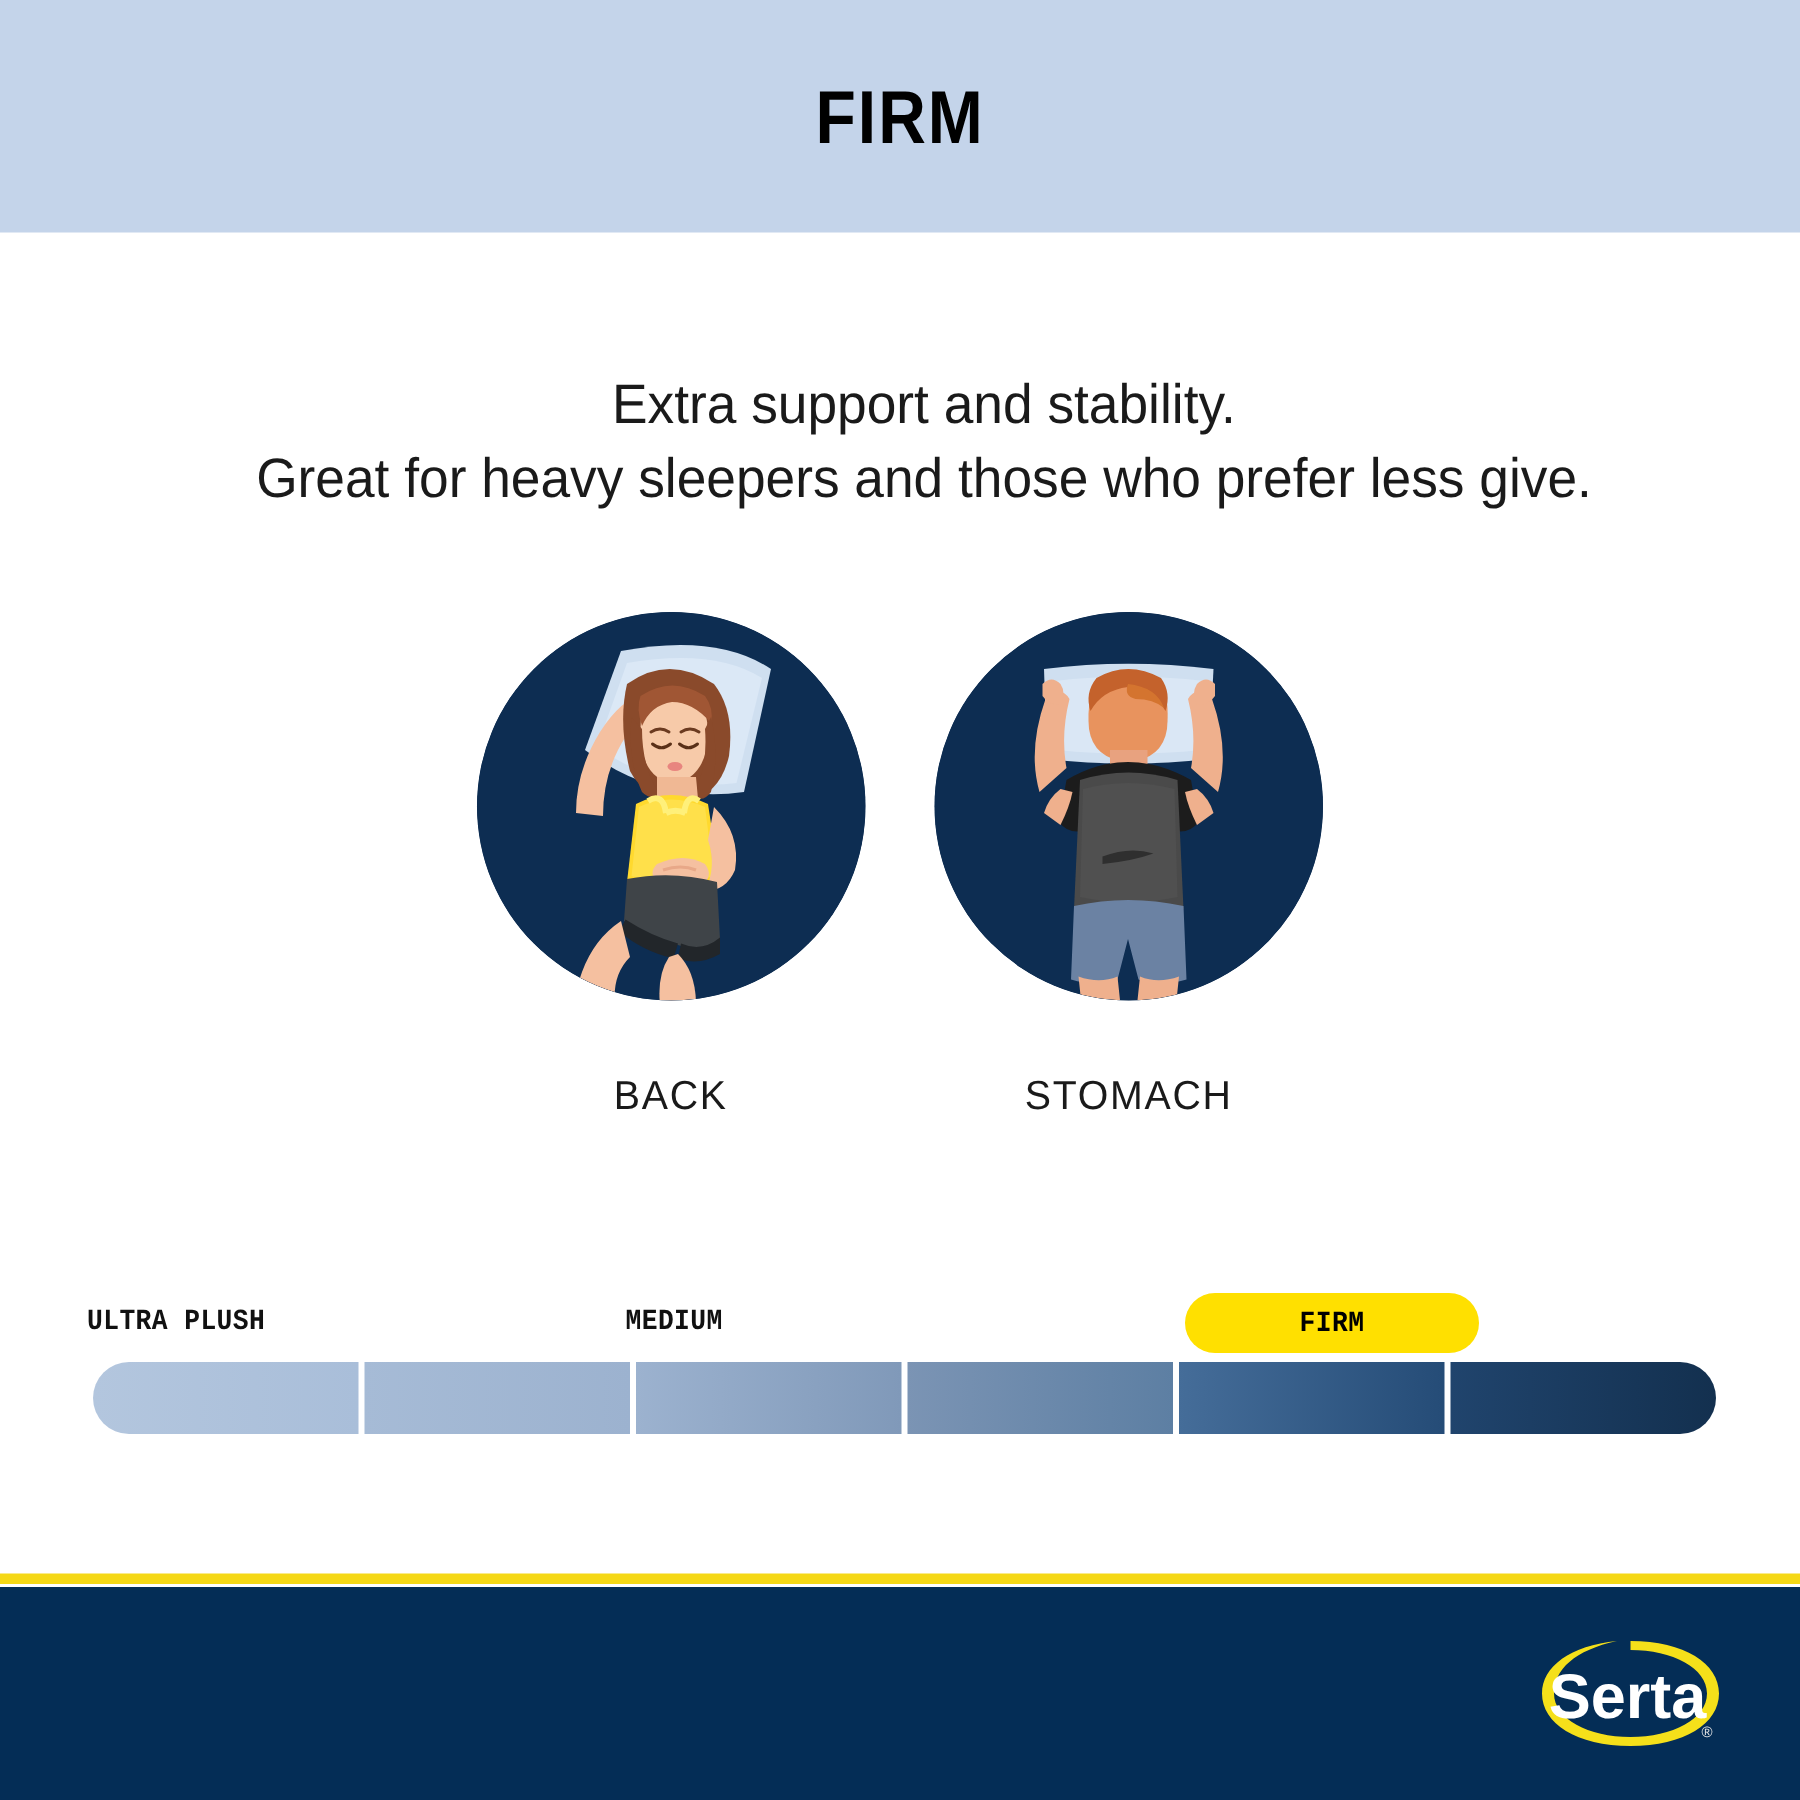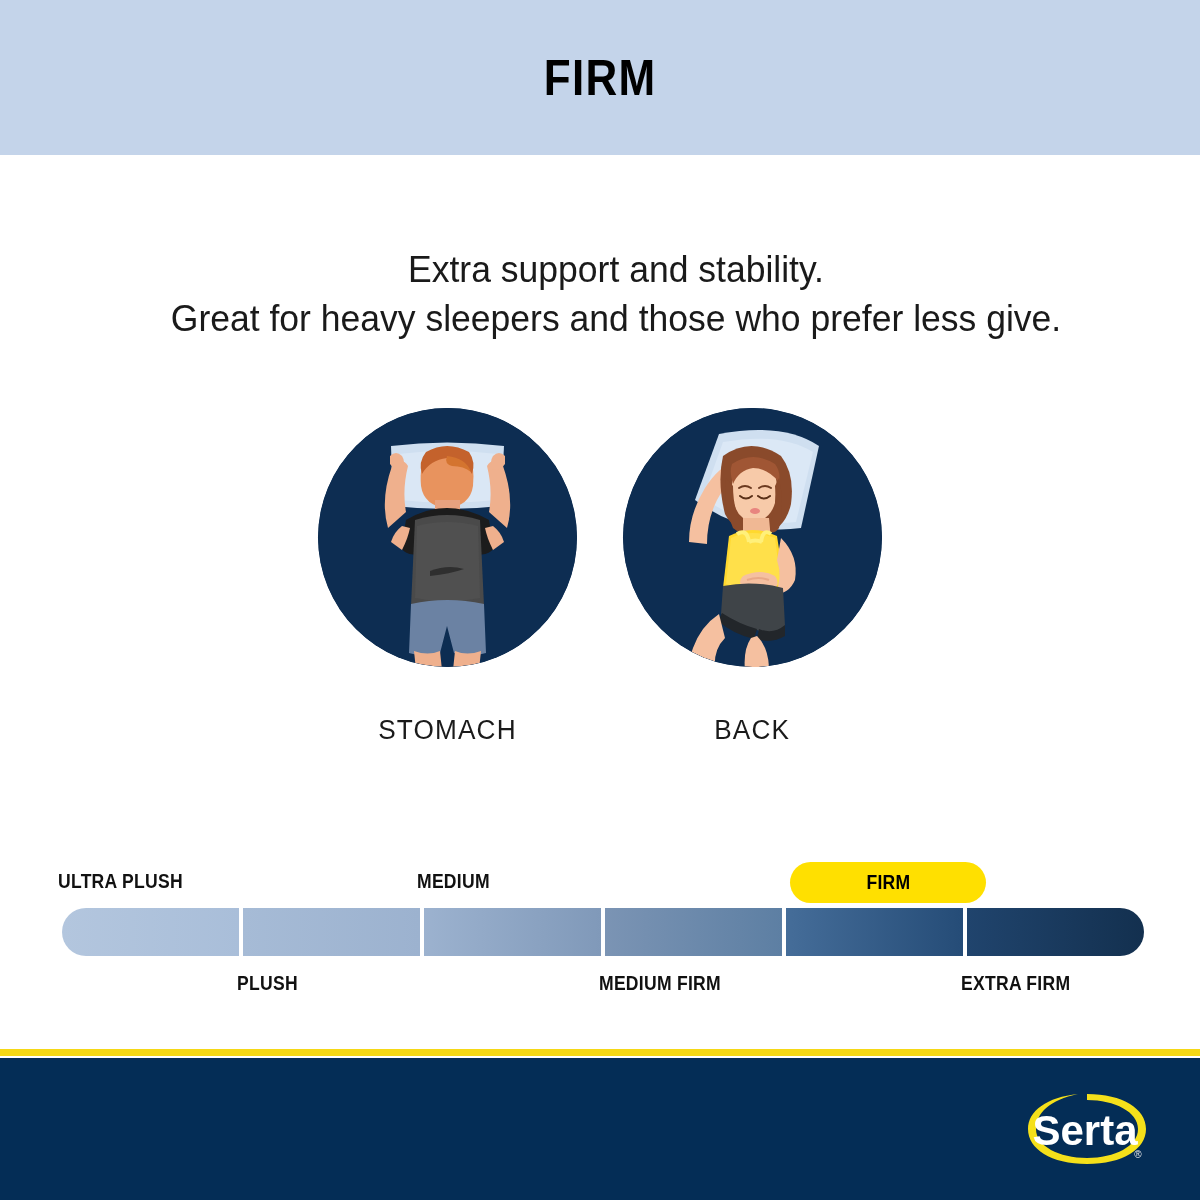"STOMACH" div.sleeper { order: before "BACK" -> after "BACK" }
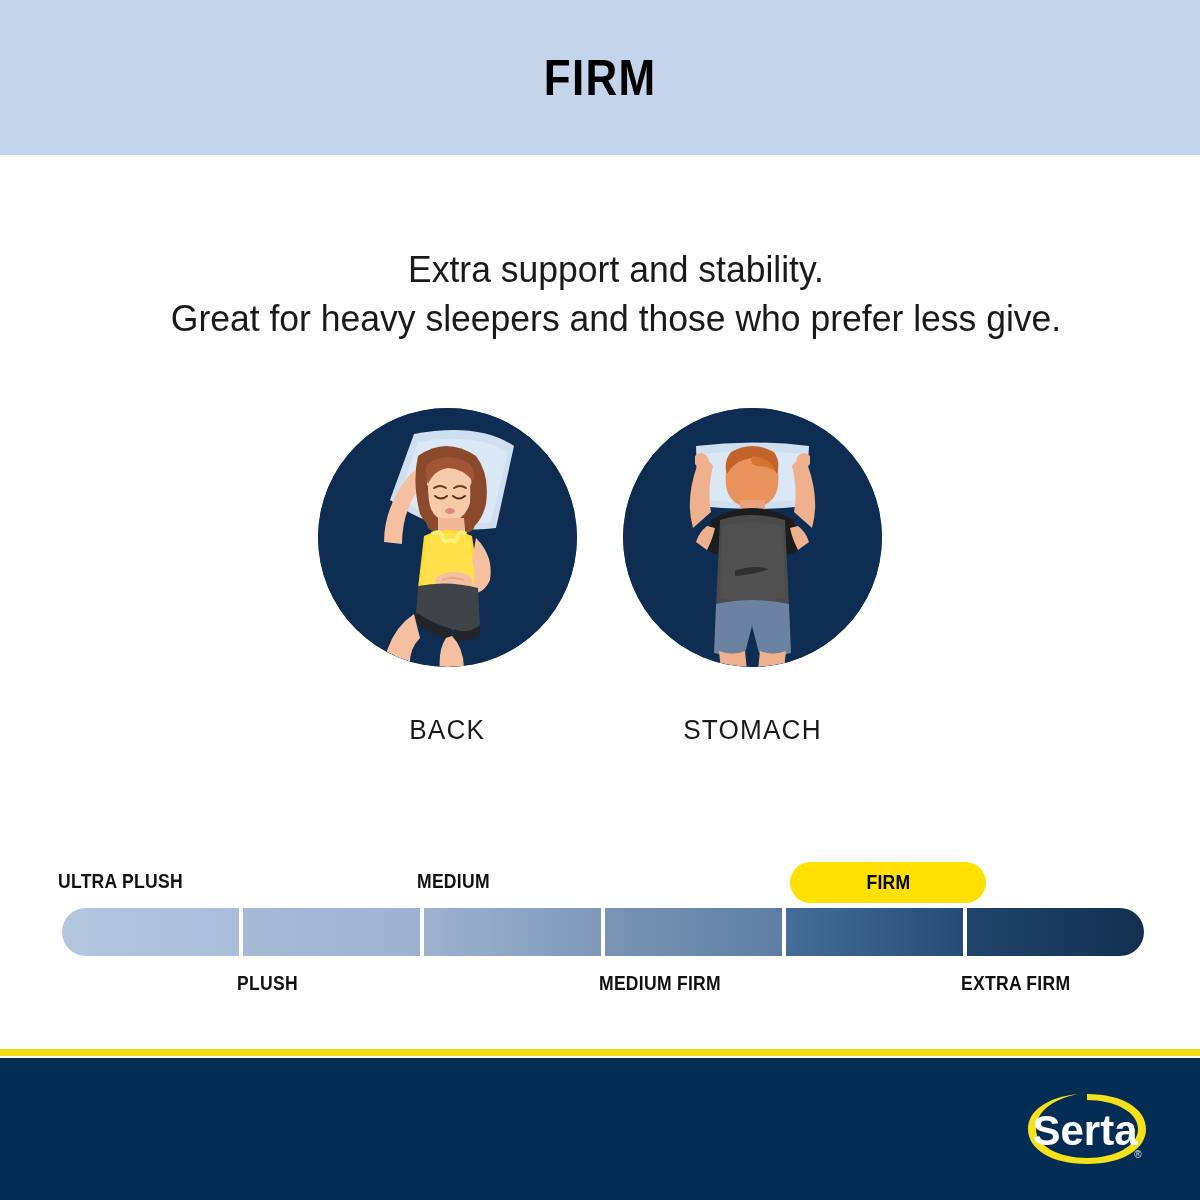"ULTRA PLUSH" .labels-top { font-family: none -> Liberation Mono, monospace }
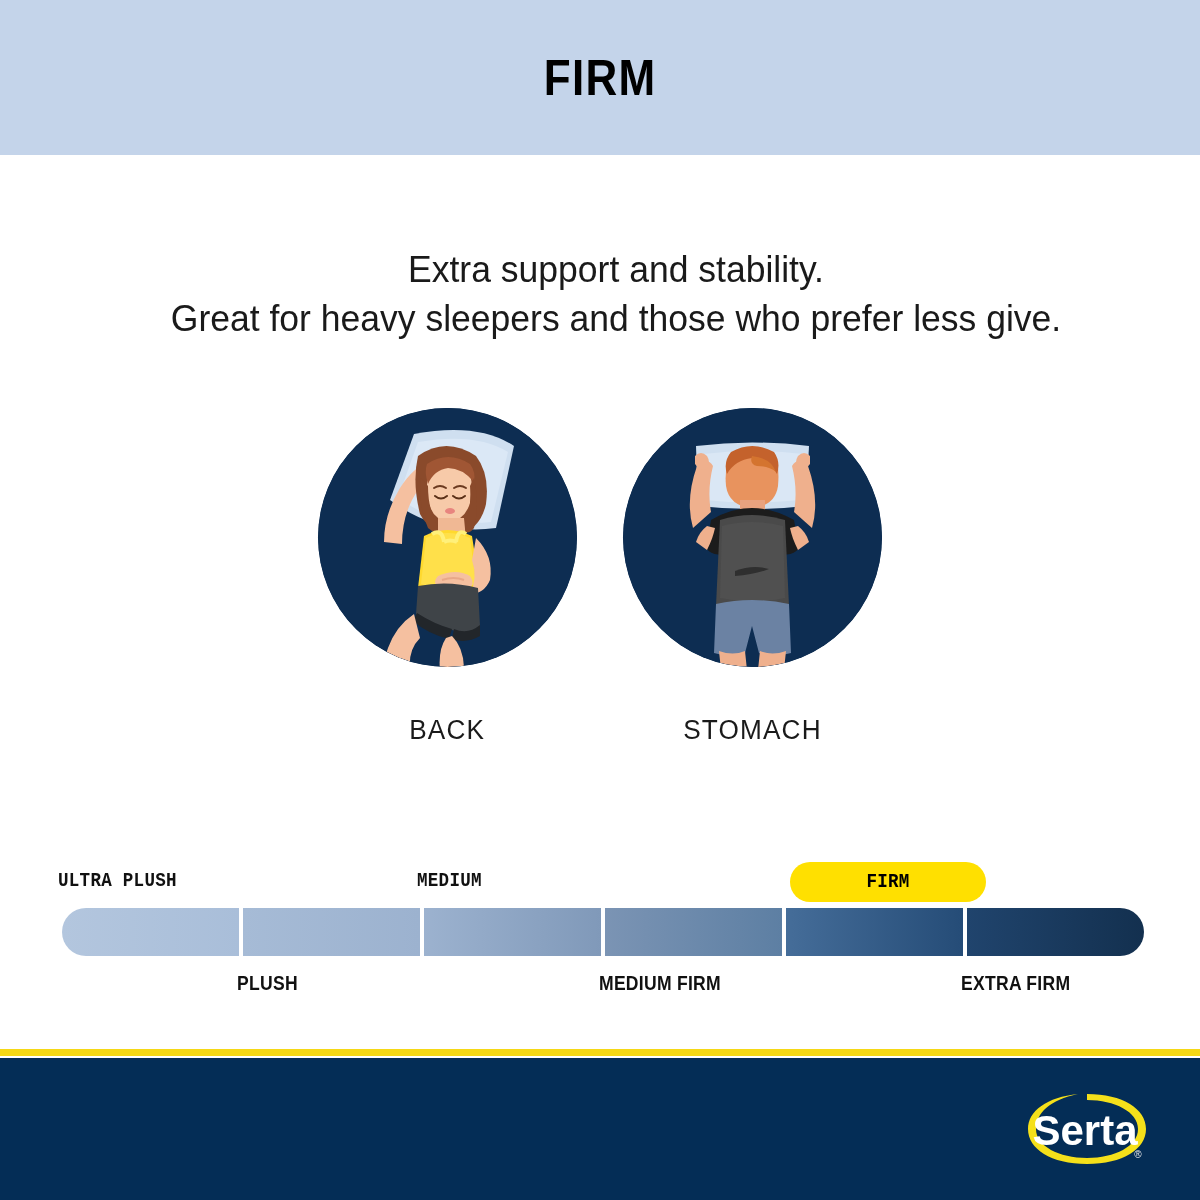"PLUSH" div.labels-bottom { html: <div> <div>PLUSH</div> <div>MEDIUM FIRM</div> <div>EXTRA FIRM</div> </div> -> none }
